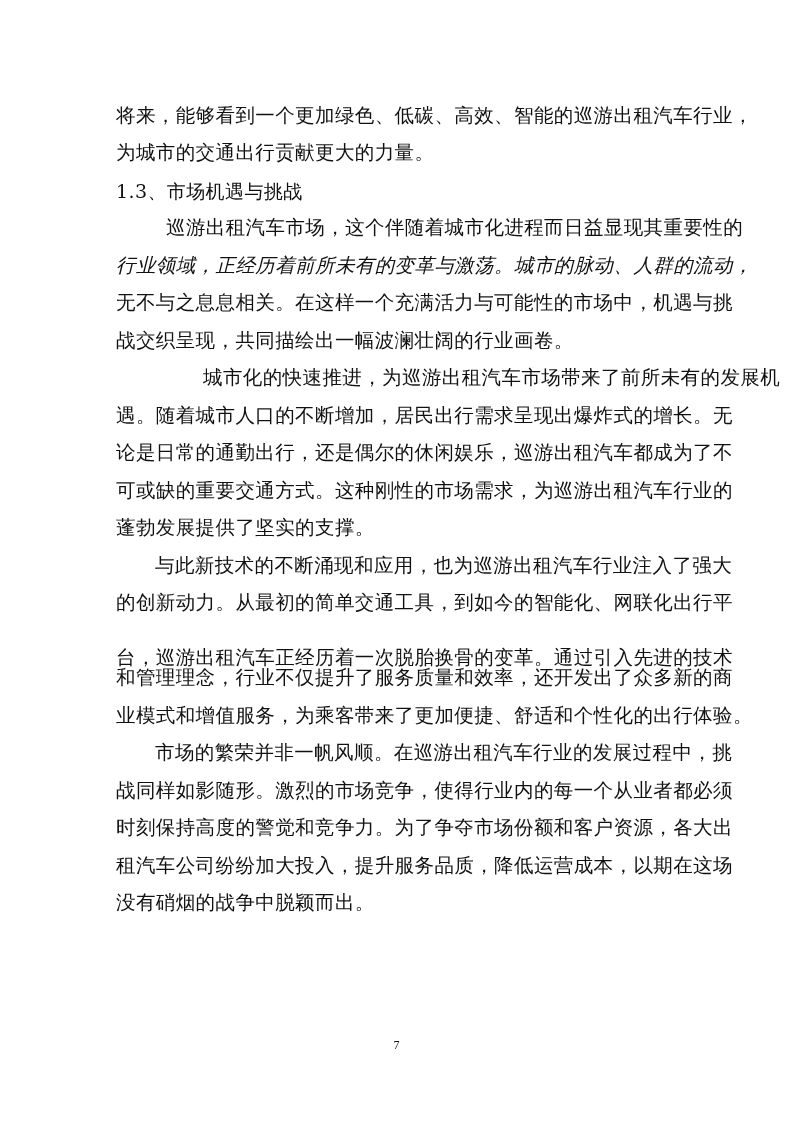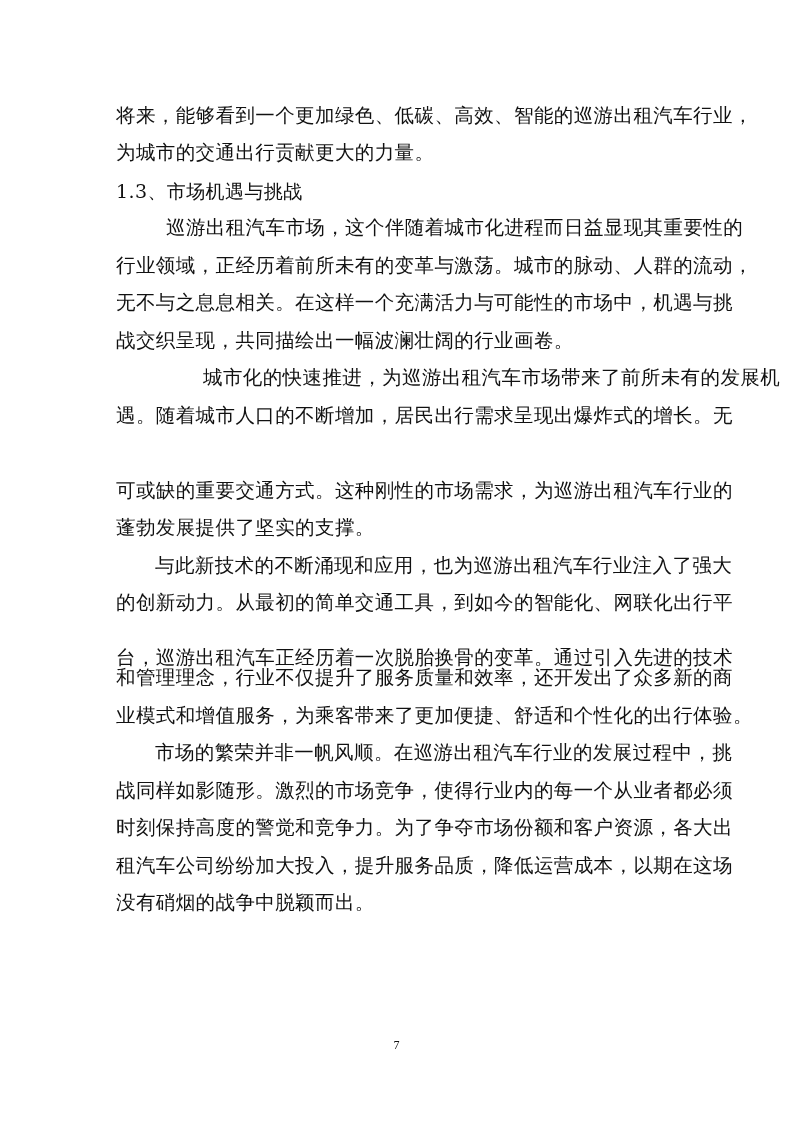"行业领域，正经历着前所未有的变革与激荡。城市的脉动、人群的流动，" div.line { font-style: none -> italic }
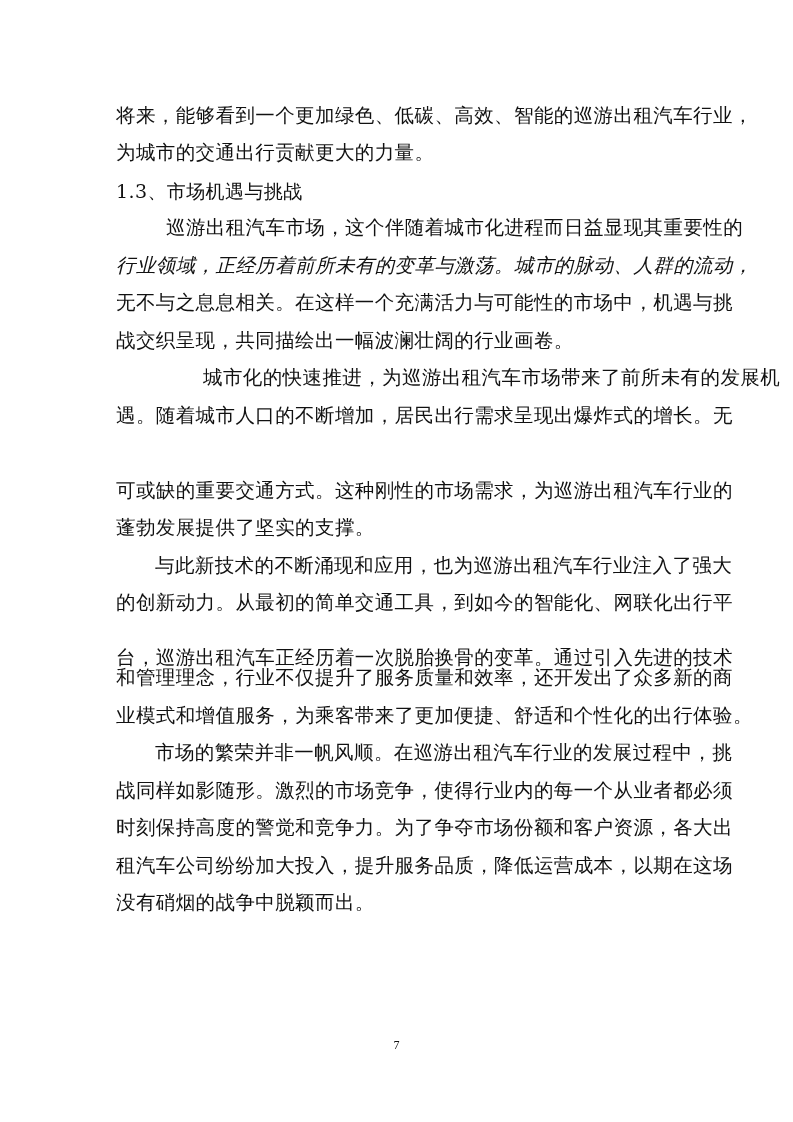"论是日常的通勤出行，还是偶尔的休闲娱乐，巡游出租汽车都成为了不" div.line { html: none -> <div>论是日常的通勤出行，还是偶尔的休闲娱乐，巡游出租汽车都成为了不</div> }
